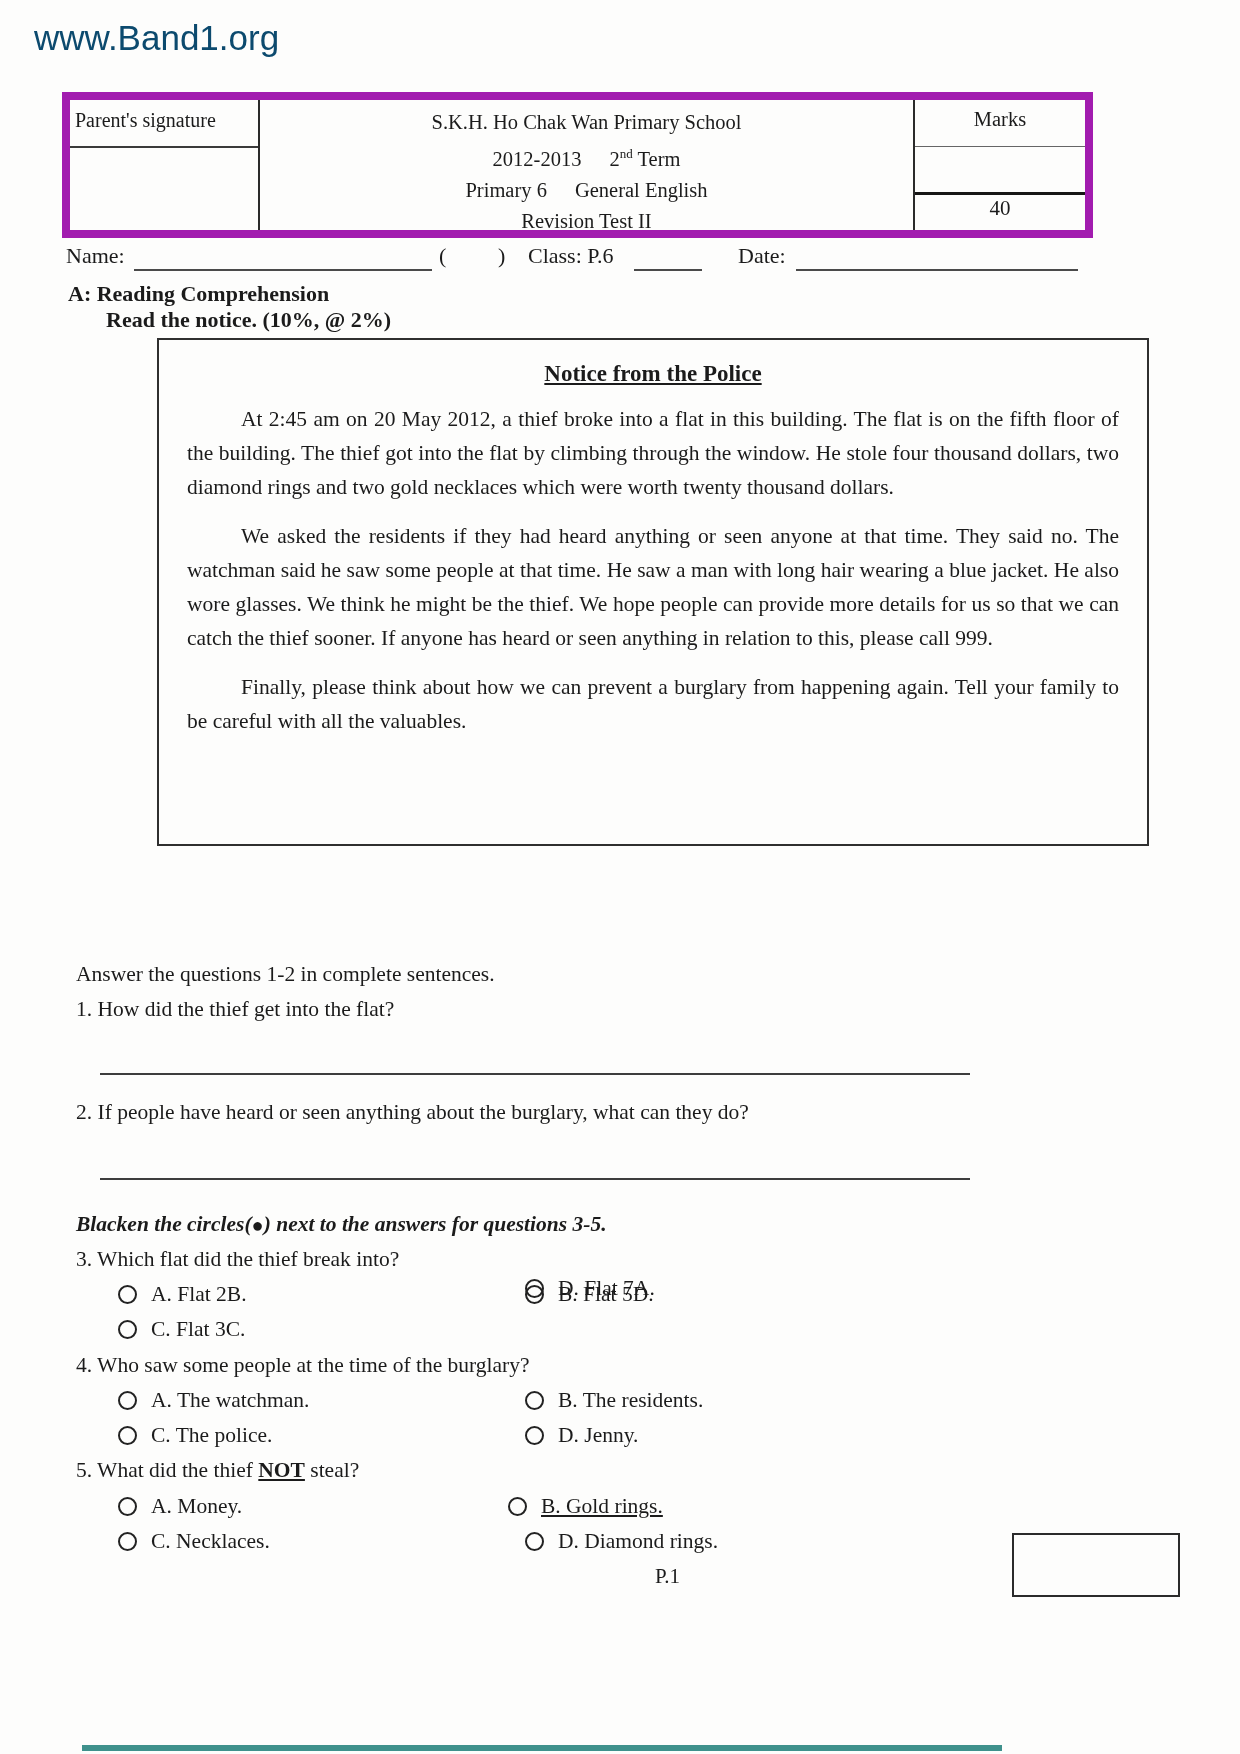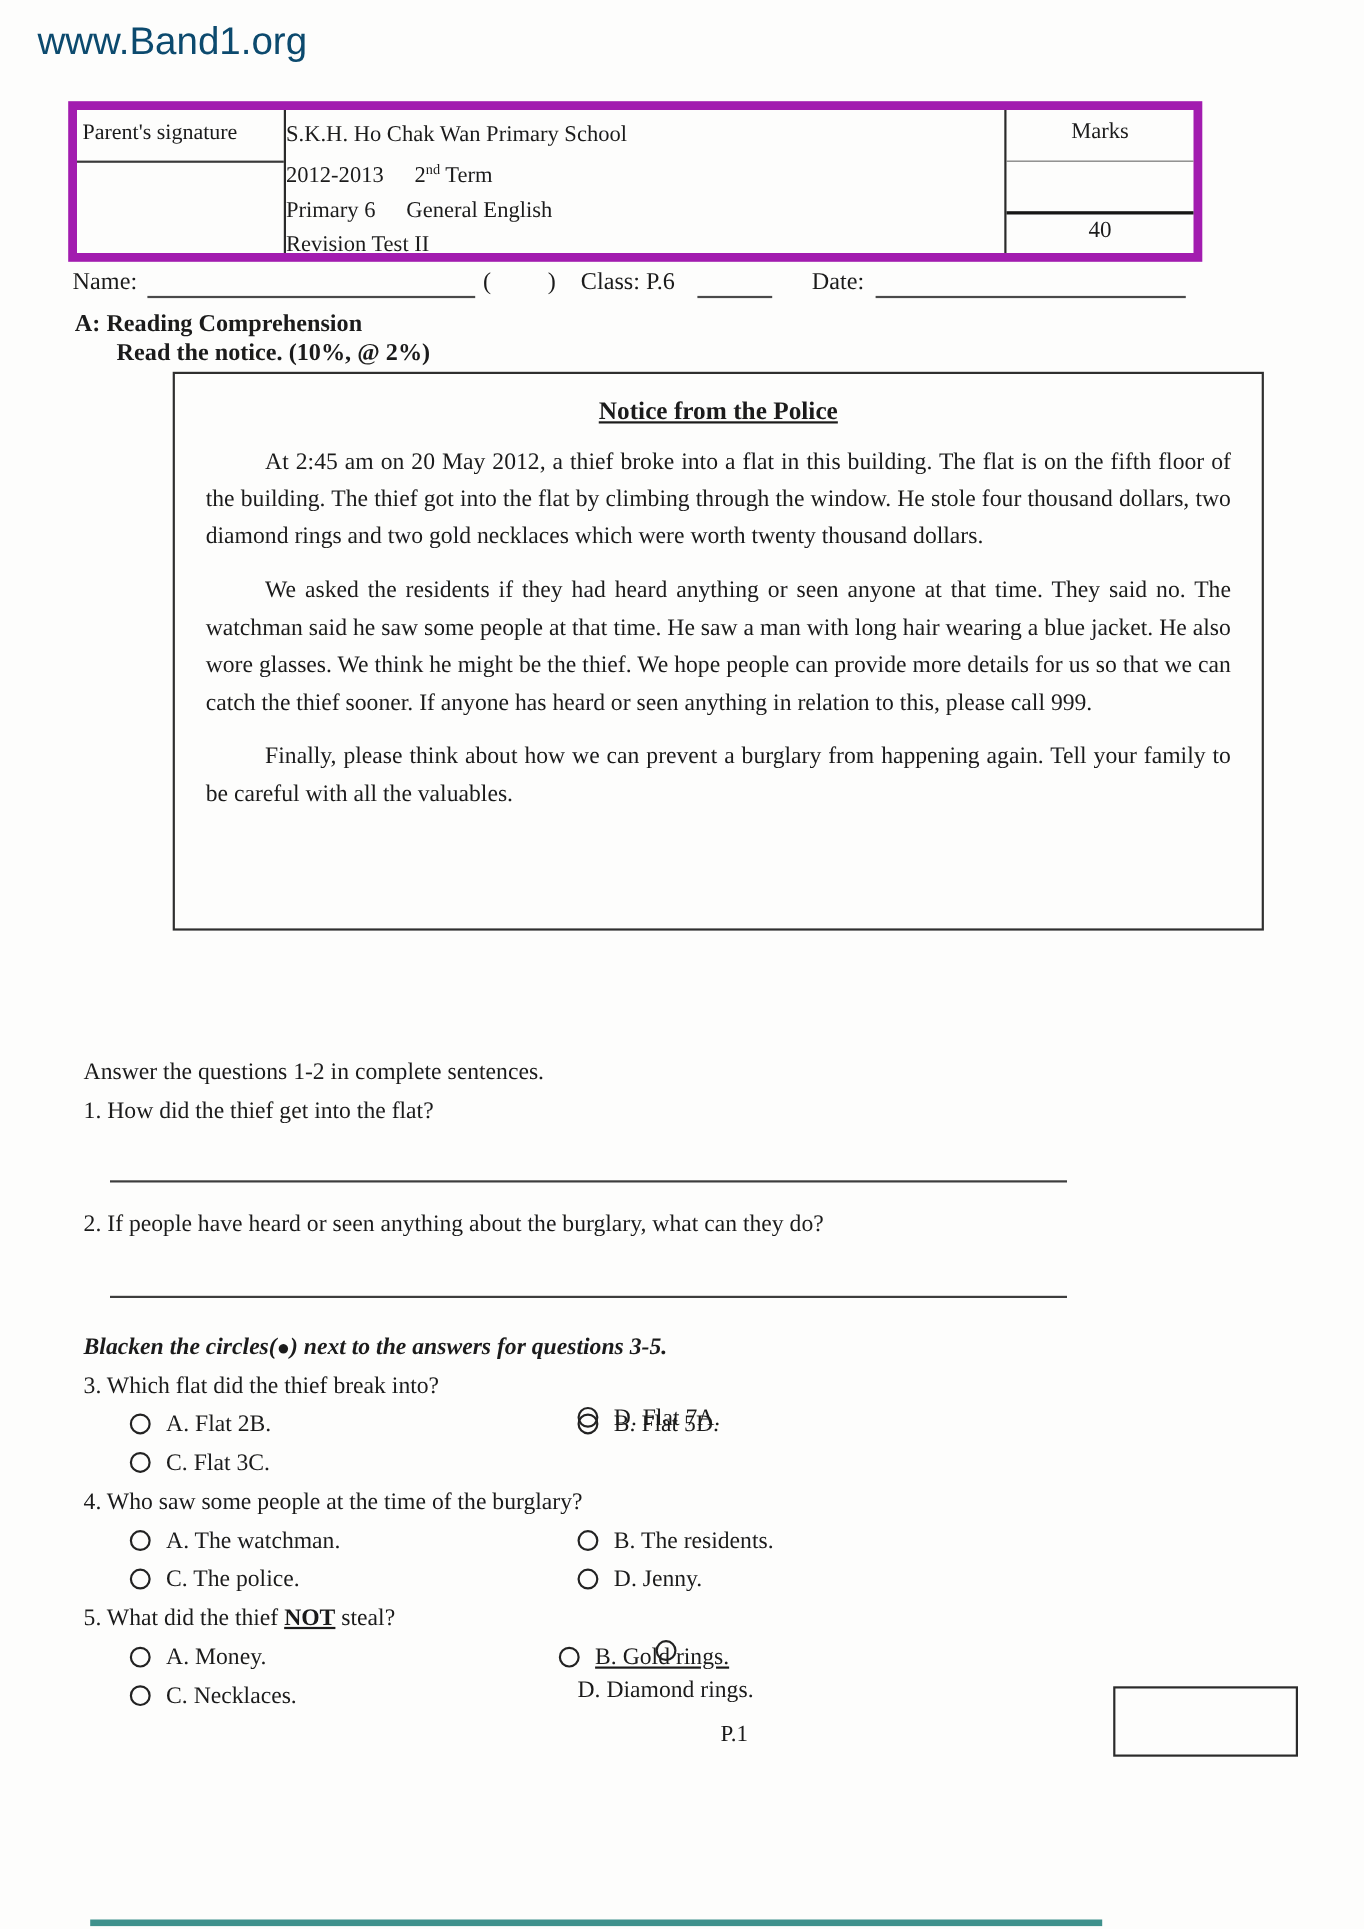"S.K.H. Ho Chak Wan Primary" .ht-center { text-align: none -> center }
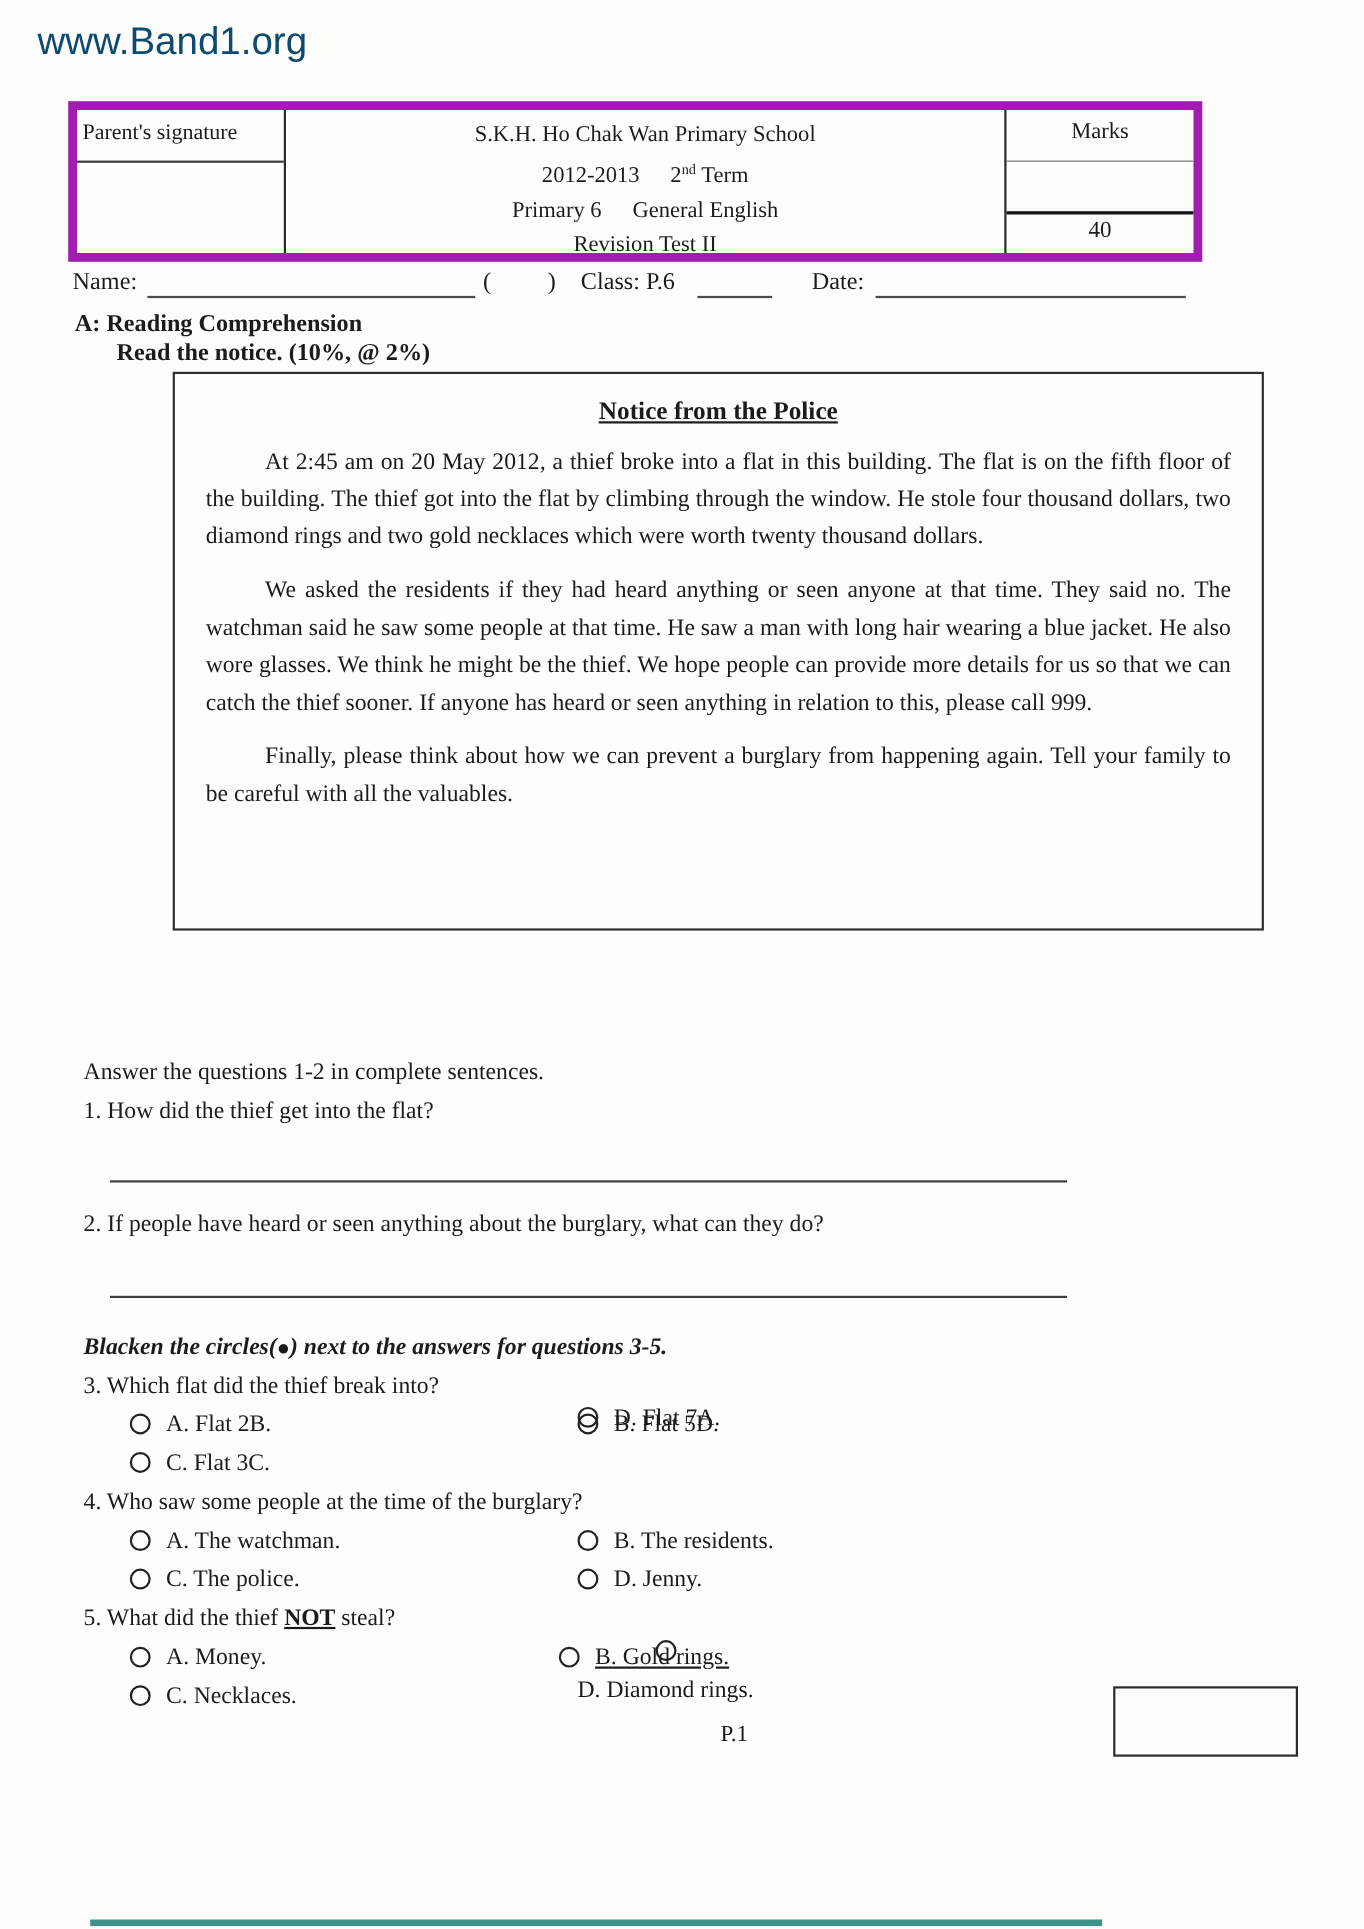"D. Diamond rings." div.abs { flex-direction: column -> none; top: 1491px -> 1529px }
